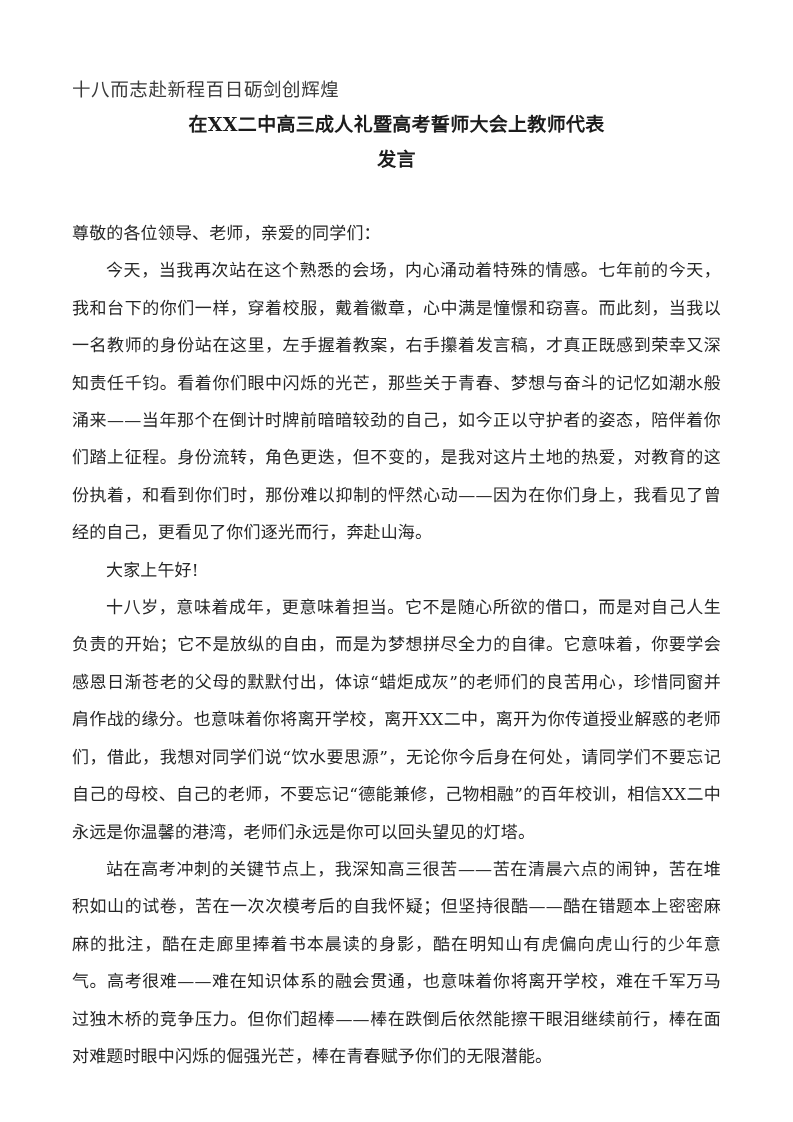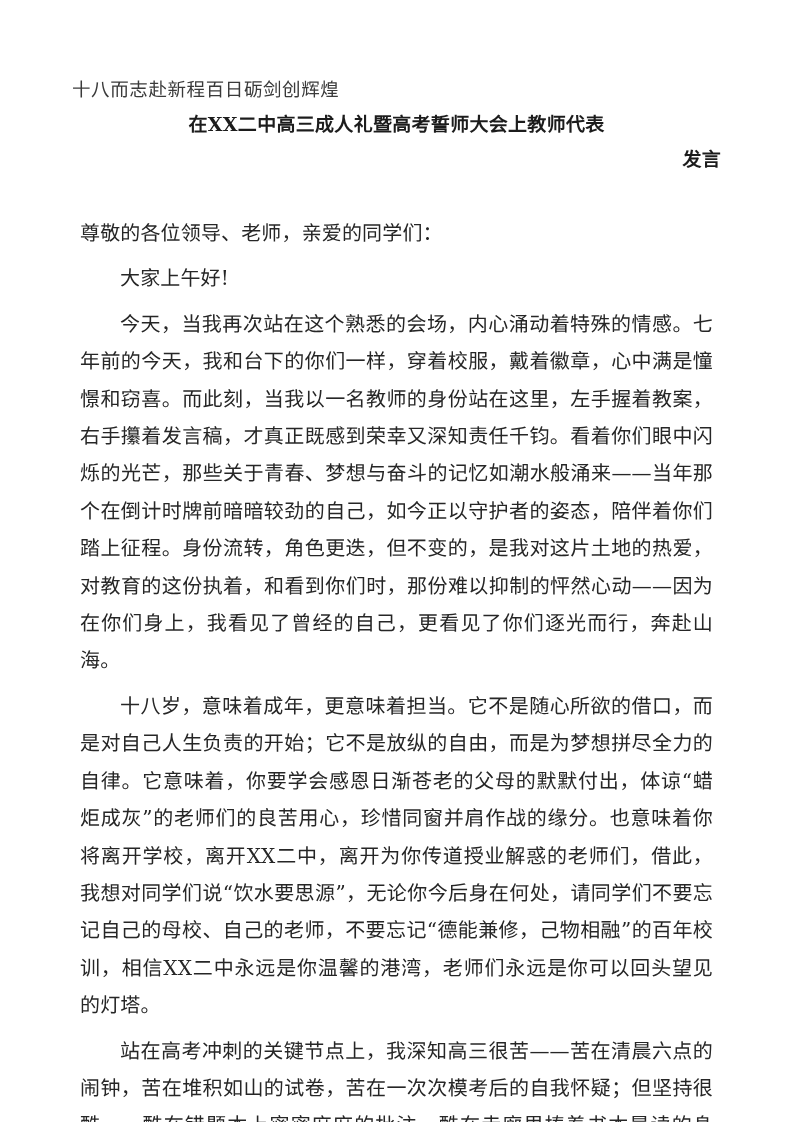"发言" .subtitle-line2 { text-align: right -> none }
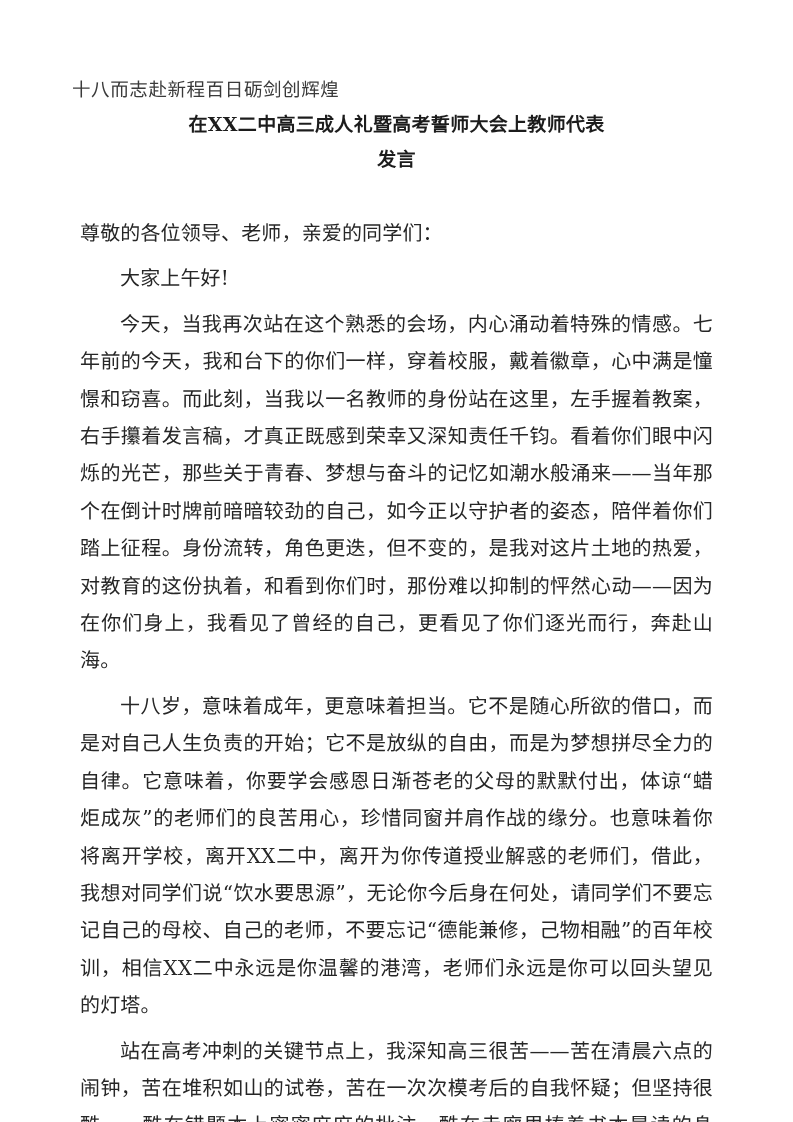"尊敬的各位领导、老师，亲爱的同学们：" .body-text { font-size: 20px -> 17px; margin: 8px -> 0 }
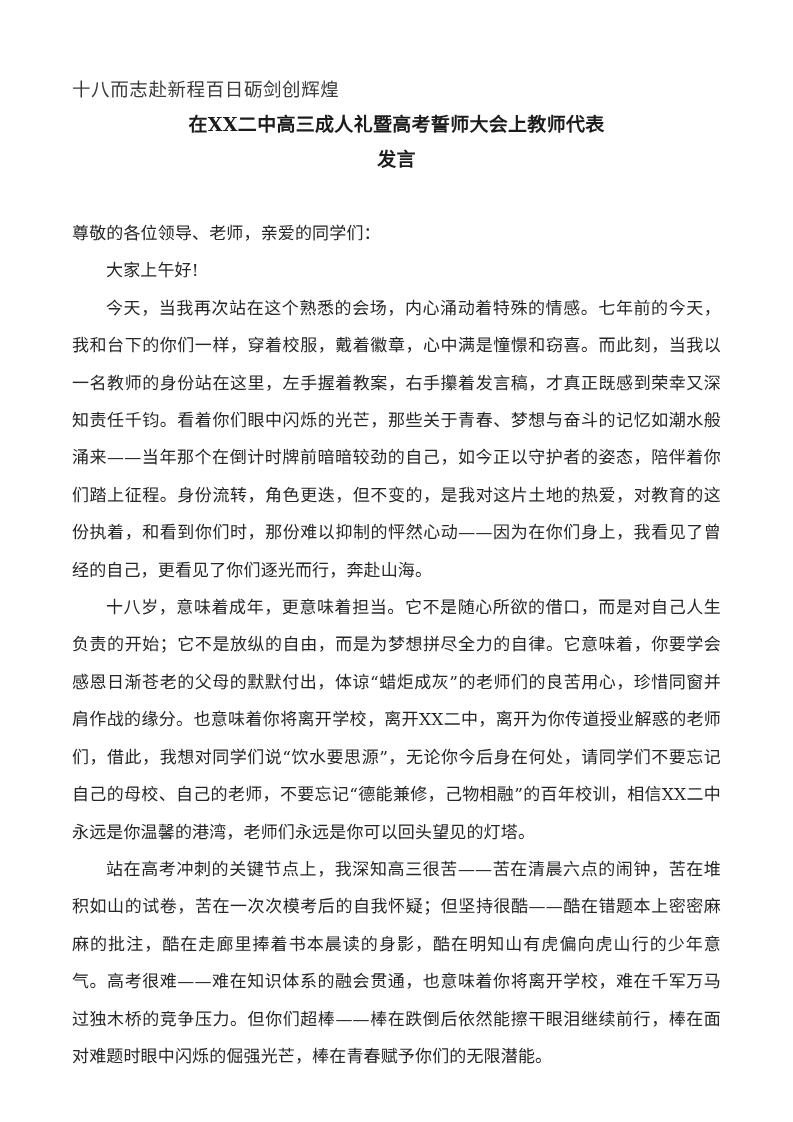"大家上午好!" p.body-text { order: before "今天，当我再次站在这个熟悉的会场，内心涌动着特殊的情感。七年前的今天，我和台下的" -> after "今天，当我再次站在这个熟悉的会场，内心涌动着特殊的情感。七年前的今天，我和台下的" }
